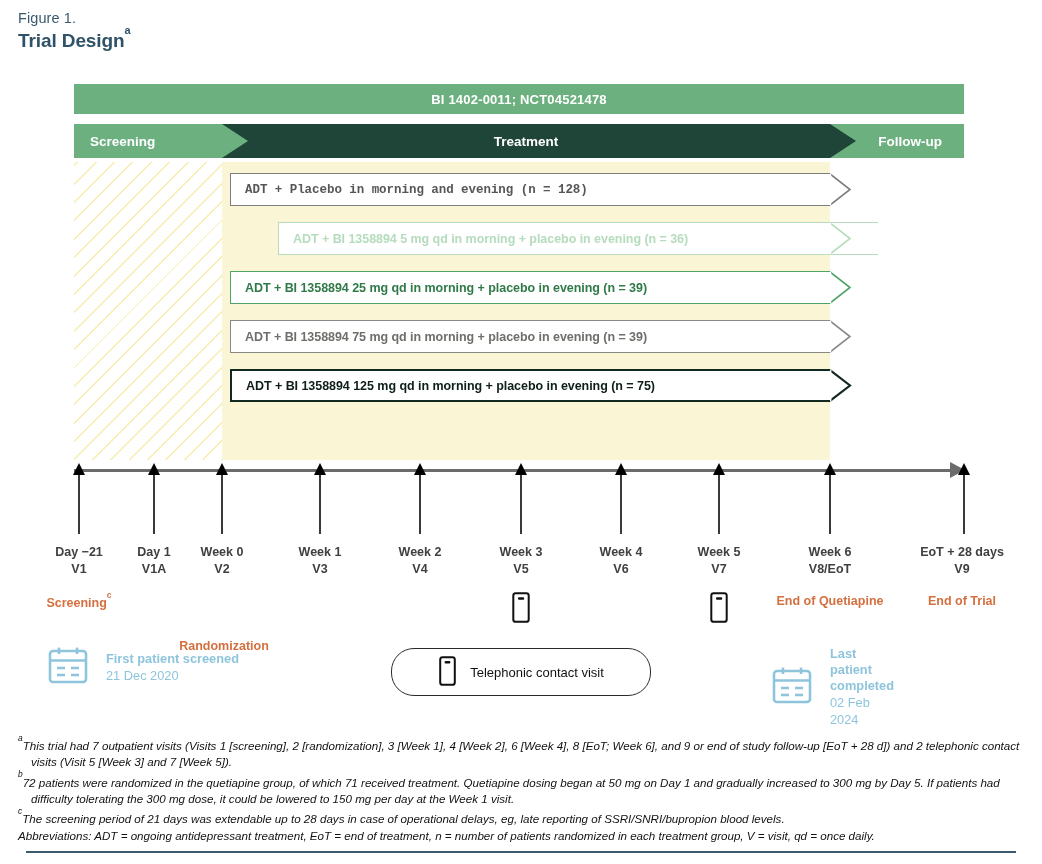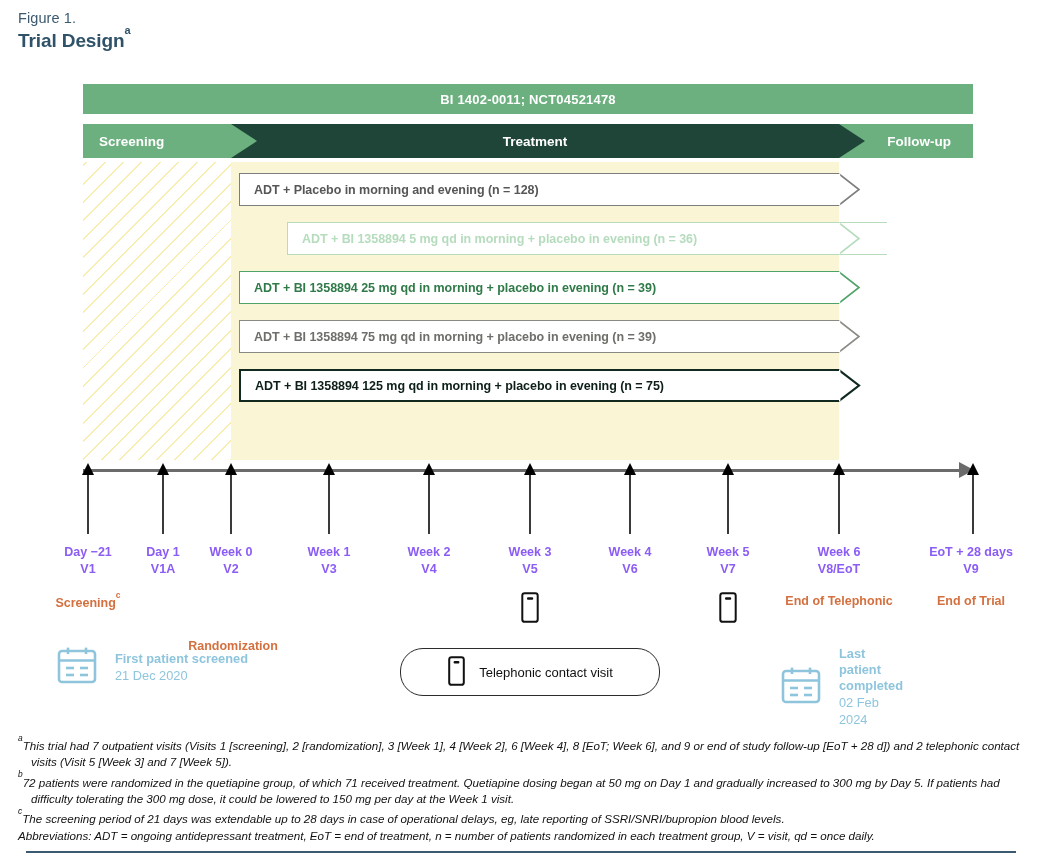"BI 1402-0011; NCT04521478" #diagram { left: 13px -> 4px }
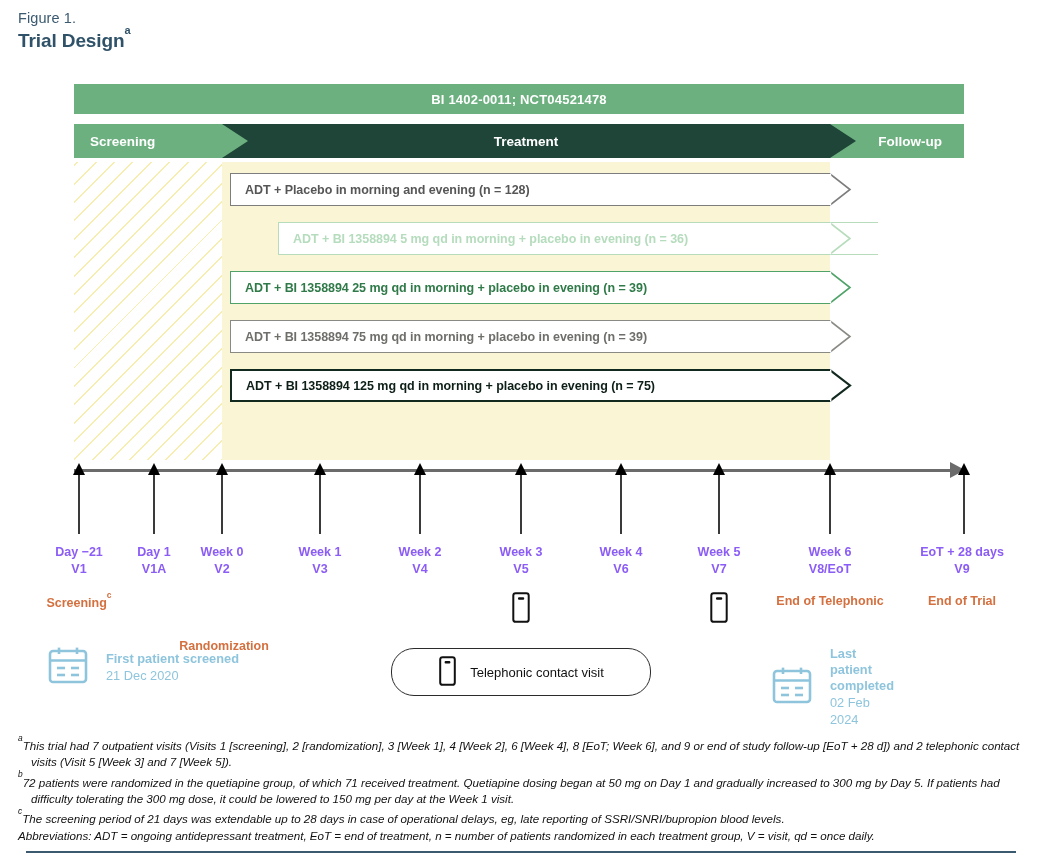"ADT + Placebo in morning" div.armbox { font-family: none -> Liberation Mono, monospace }
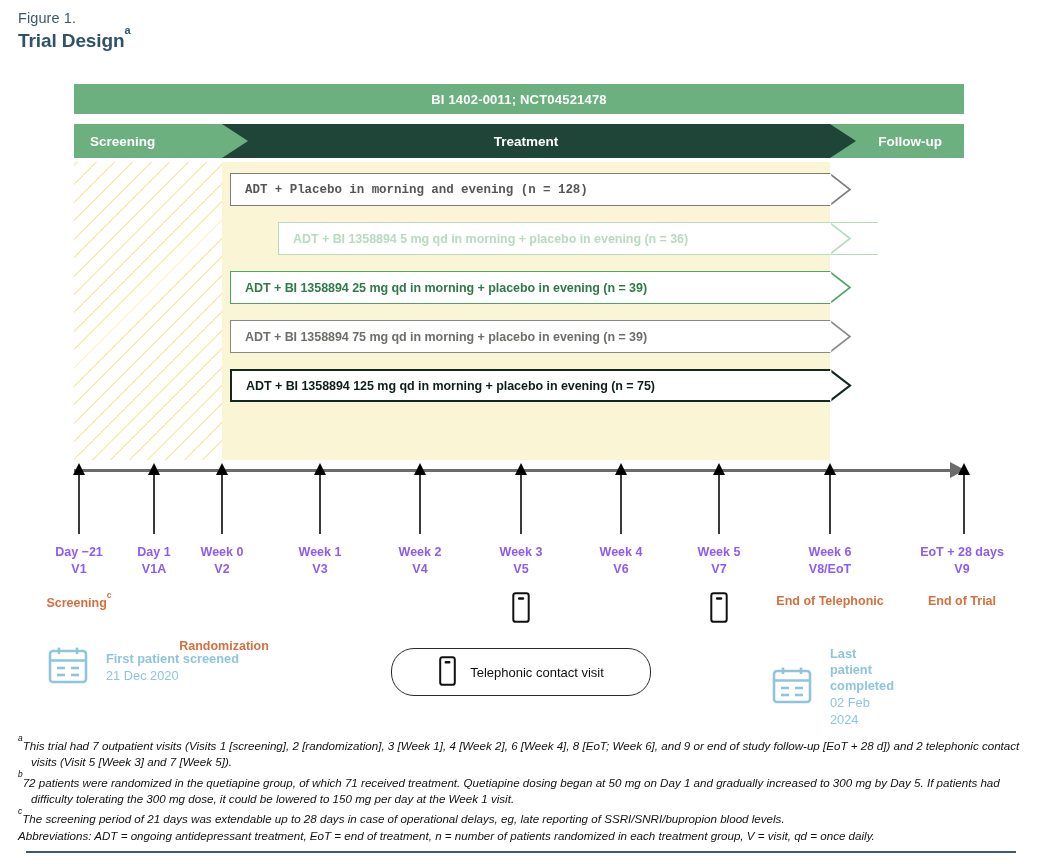"Day −21" .tlabel { color: #8b5cf6 -> #404040 }
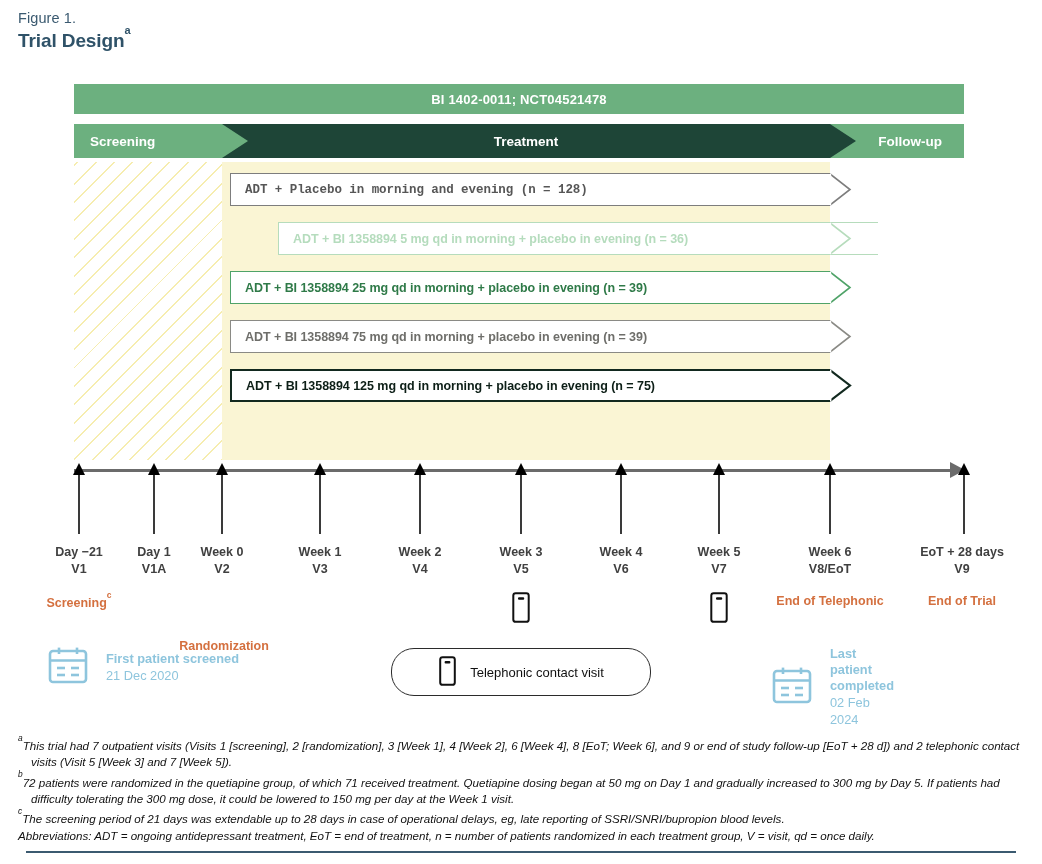"End of Telephonic" span { text: Telephonic -> Quetiapine }
